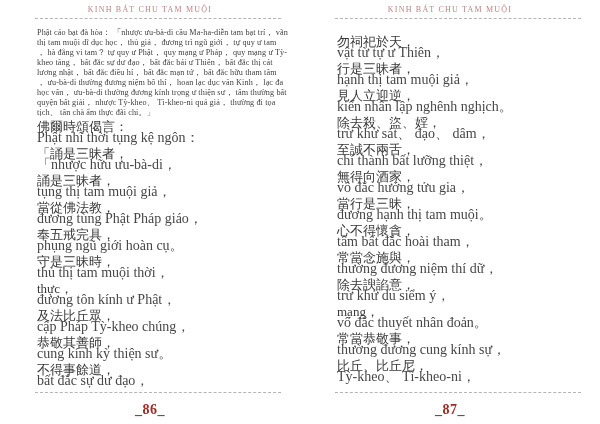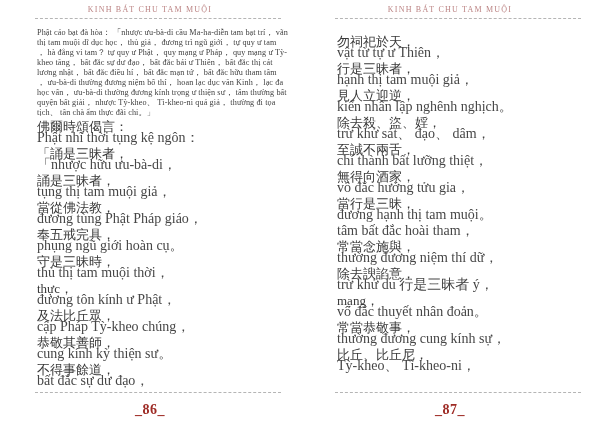"心不得懷貪，" div.zh { html: none -> <div>心不得懷貪，</div> }
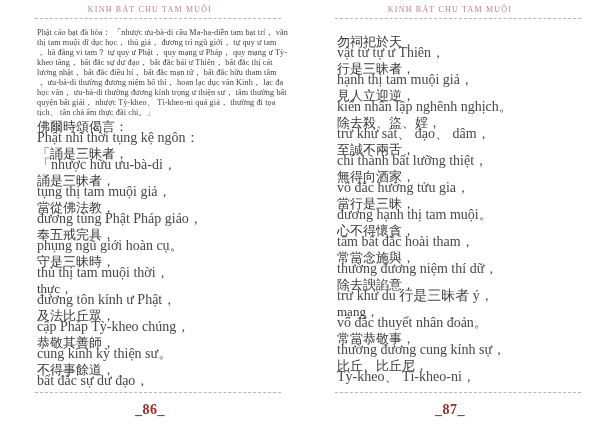"trừ khử du 行是三昧者 ý，" div.vi { text: 行是三昧者 -> siểm }
